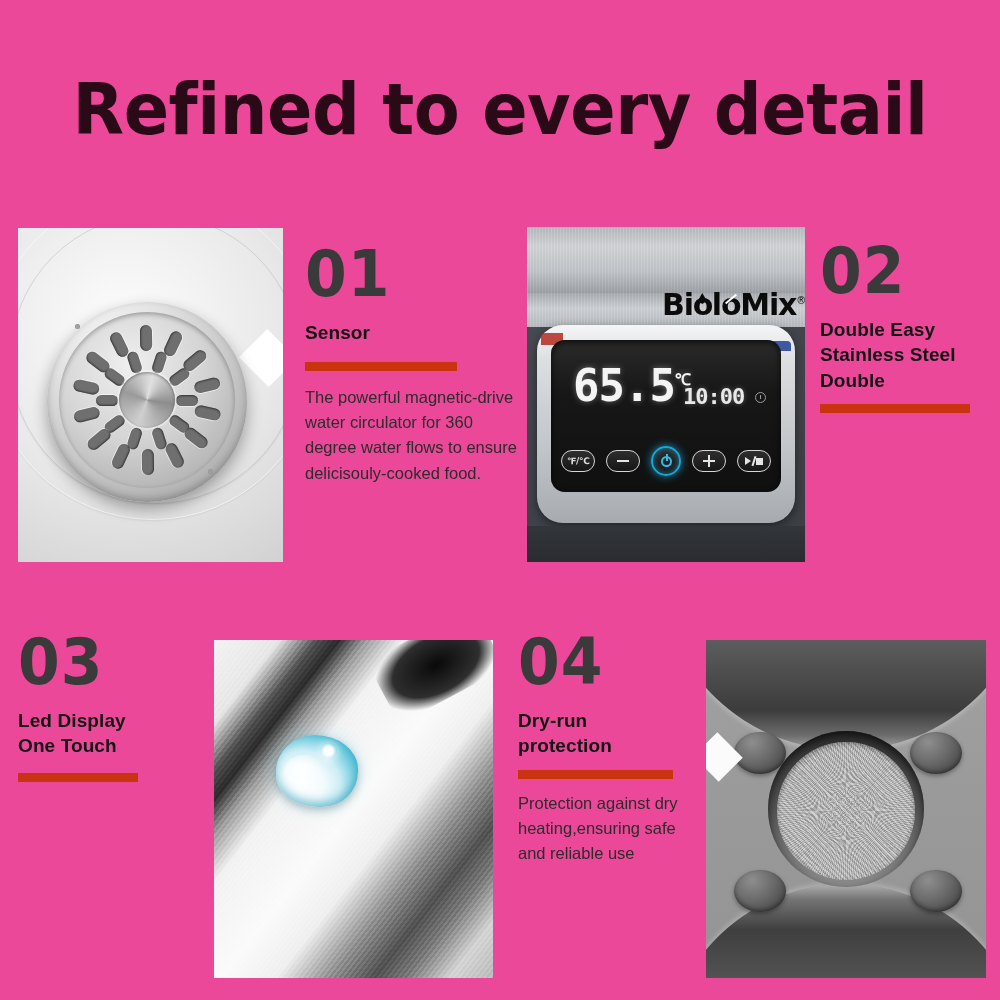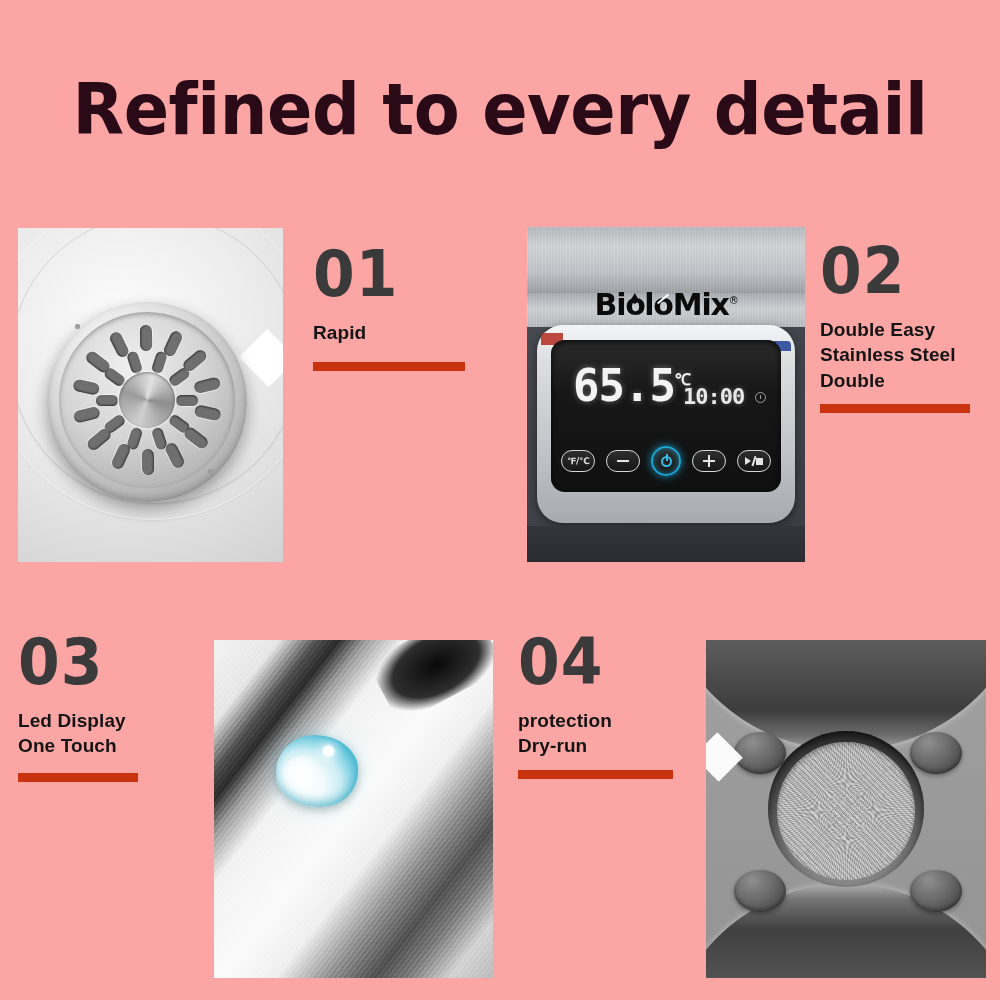"Refined to every detail" .page { background: #fca5a5 -> #ec4899 }
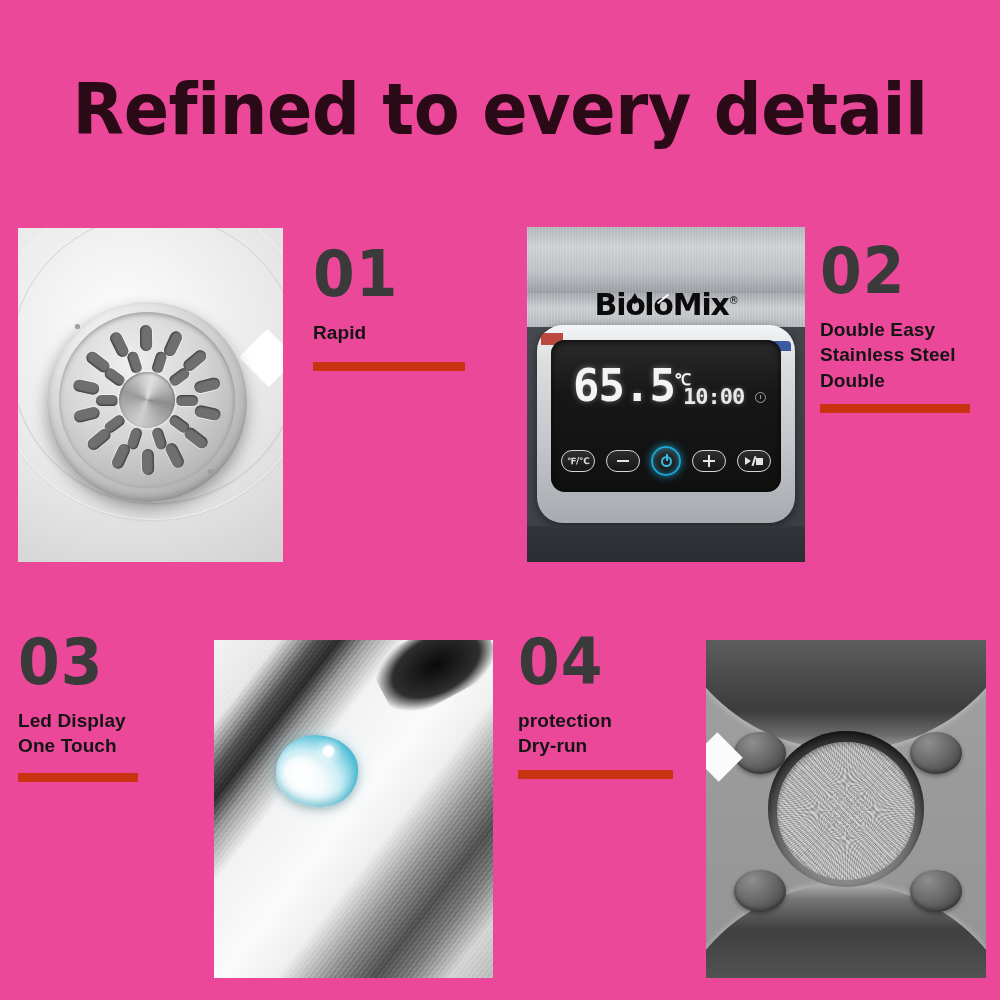"01" #blk01 { left: 313px -> 305px }
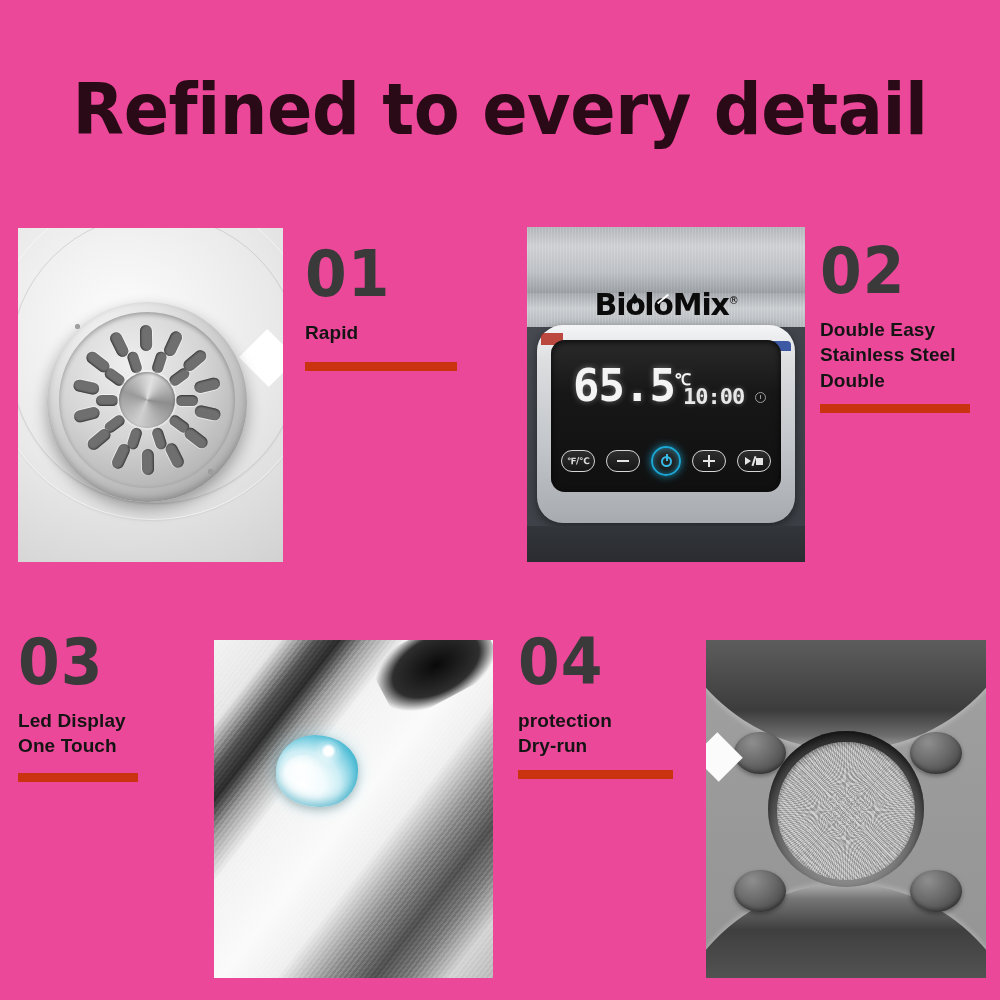"BioloMix®" .logo { text-align: center -> right }
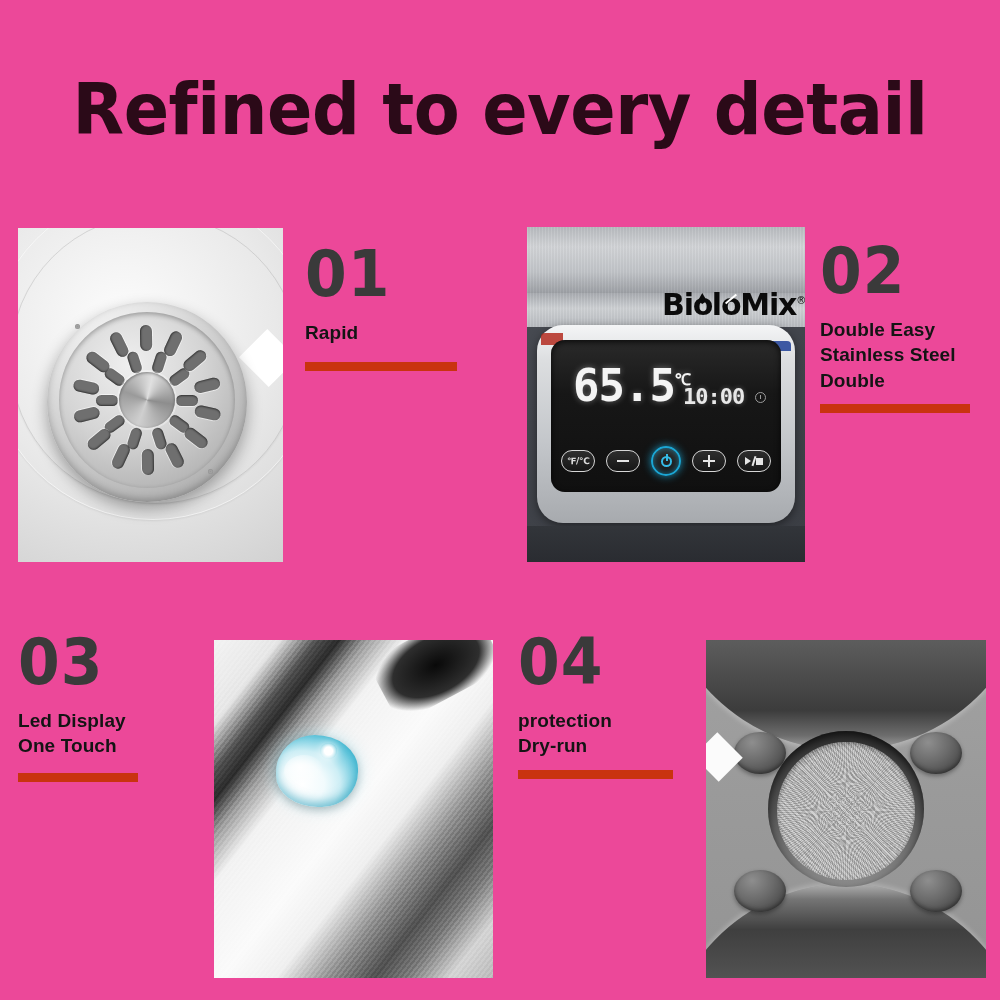"Rapid" div { text: Rapid -> Sensor }
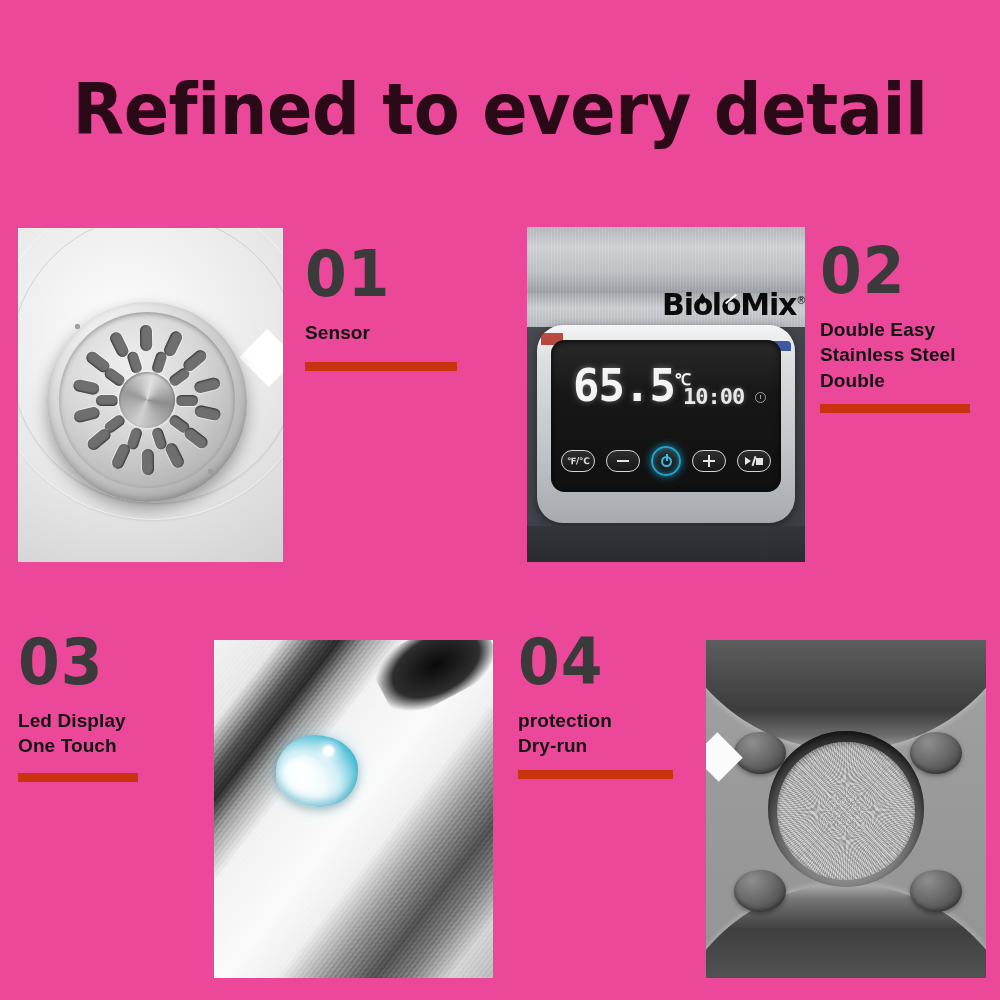"The powerful magnetic-drive water" div.desc { html: none -> <div>The powerful magnetic-drive water circulator for 360 degree water flows to ensure delicisouly-cooked food.</div> }
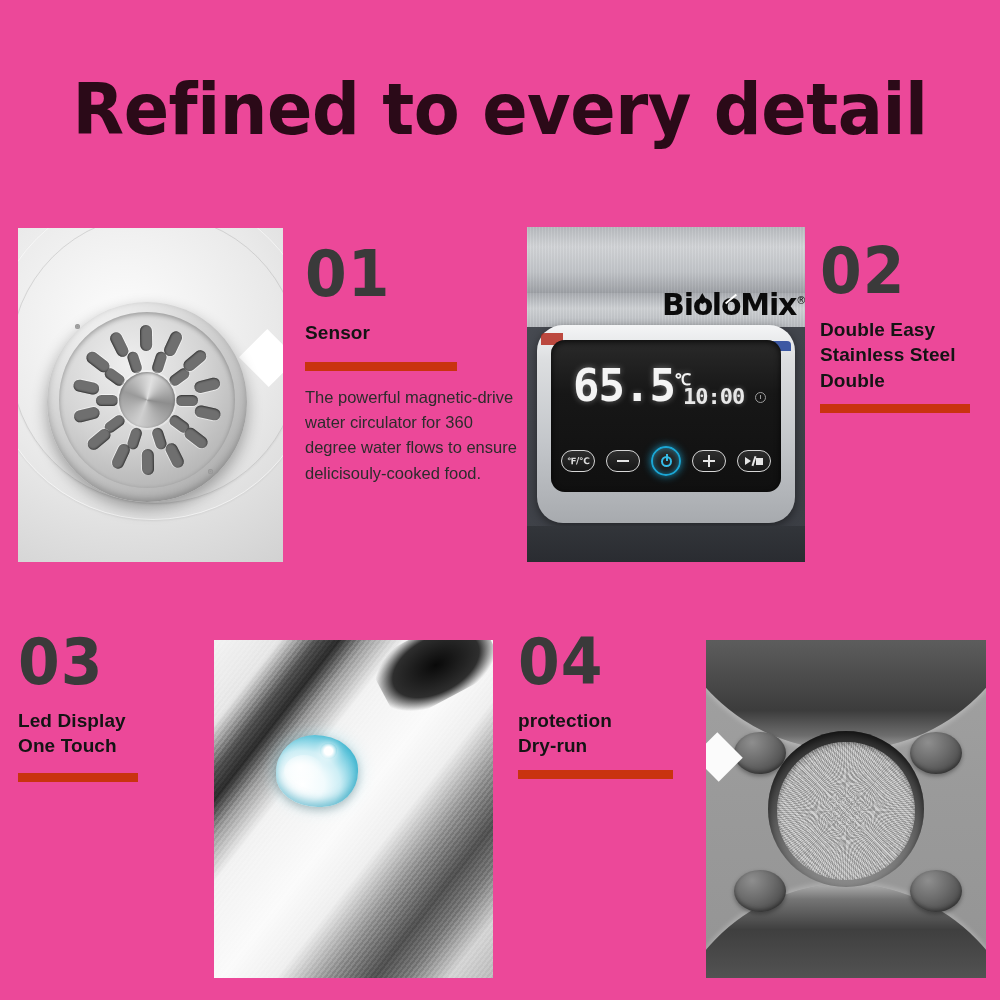"protection" div { order: before "Dry-run" -> after "Dry-run" }
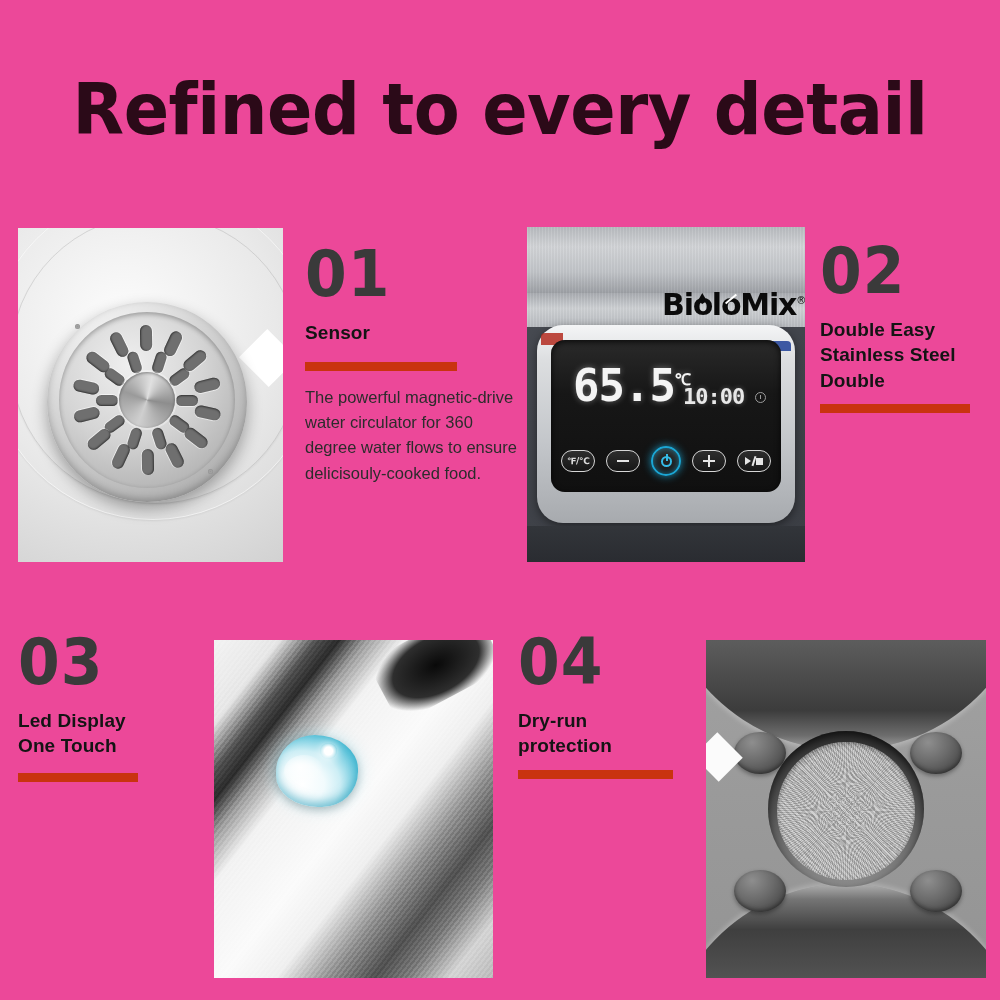"Protection against dry heating,ensuring" div.desc { html: none -> <div>Protection against dry heating,ensuring safe and reliable use</div> }
